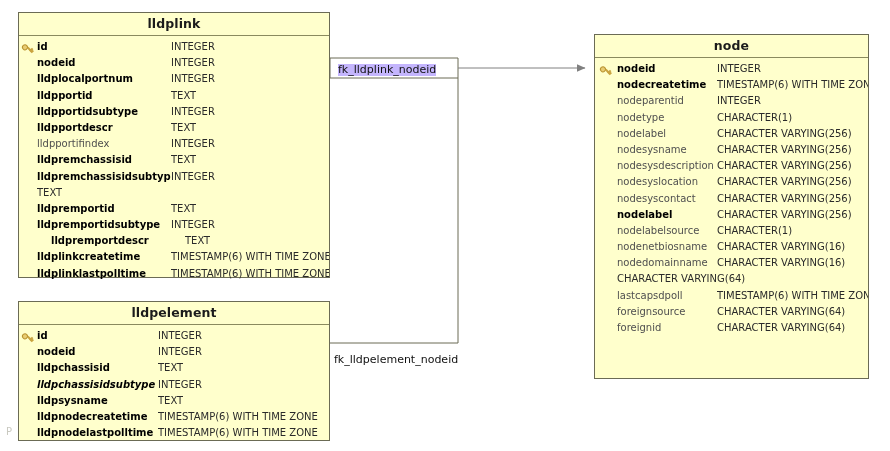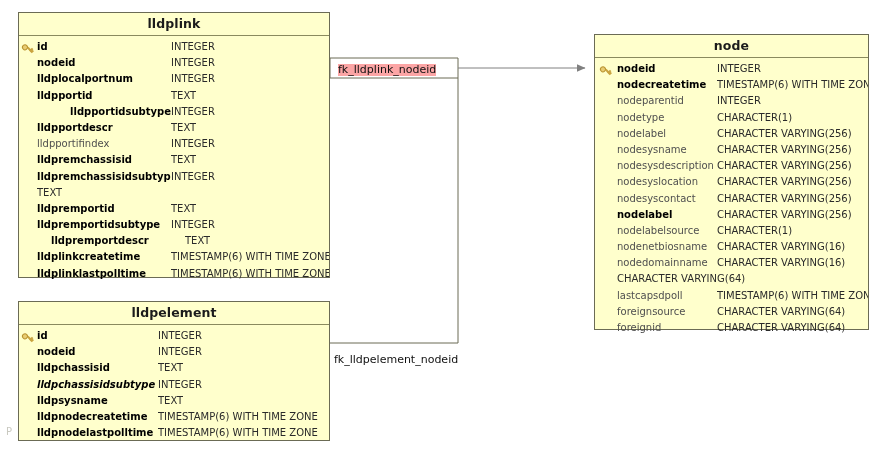"node" div.entity { height: 296px -> 345px }
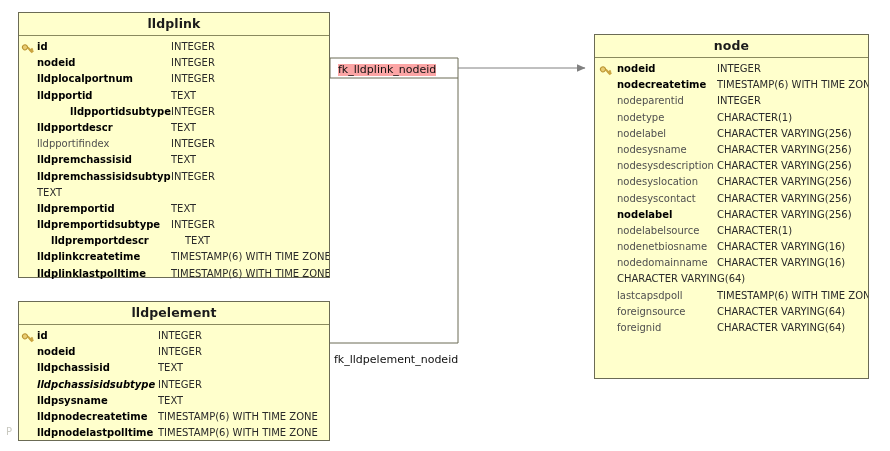"fk_lldplink_nodeid" .rel-label.boxed { background: #fca5a5 -> #c4b5fd }
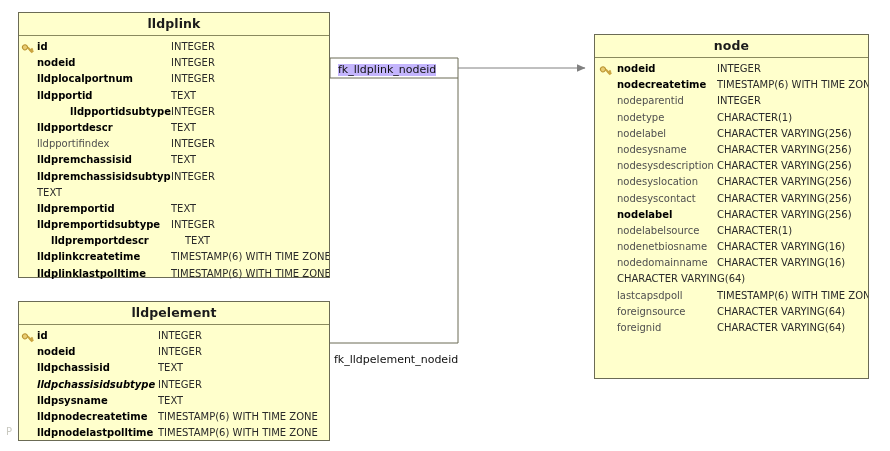"lldpportidsubtype" span.attr-name { text-align: right -> none }
